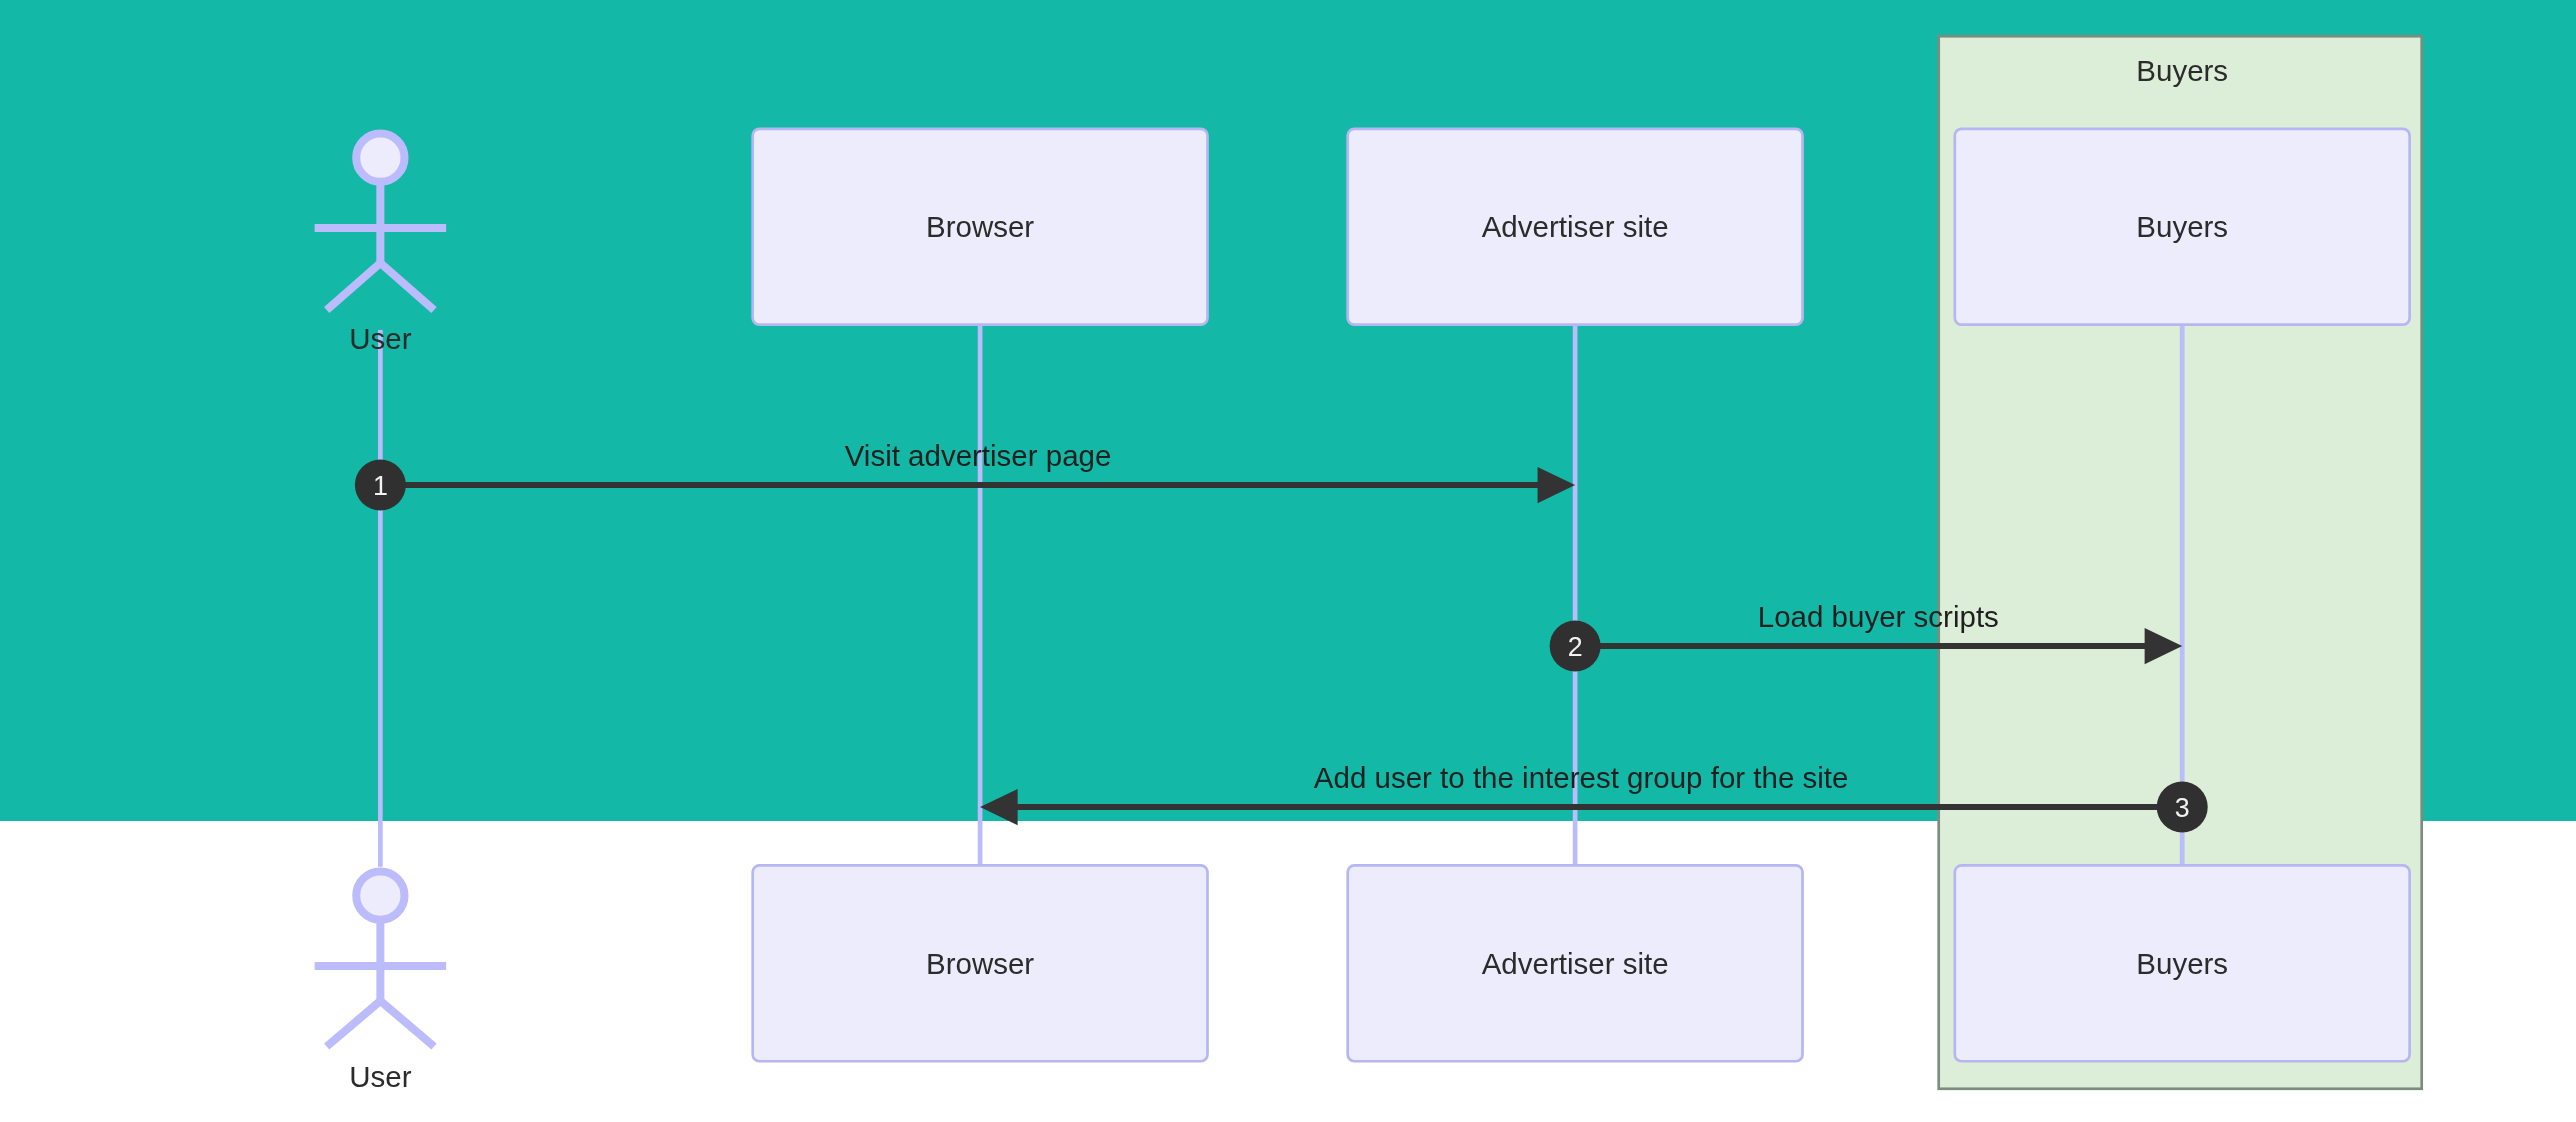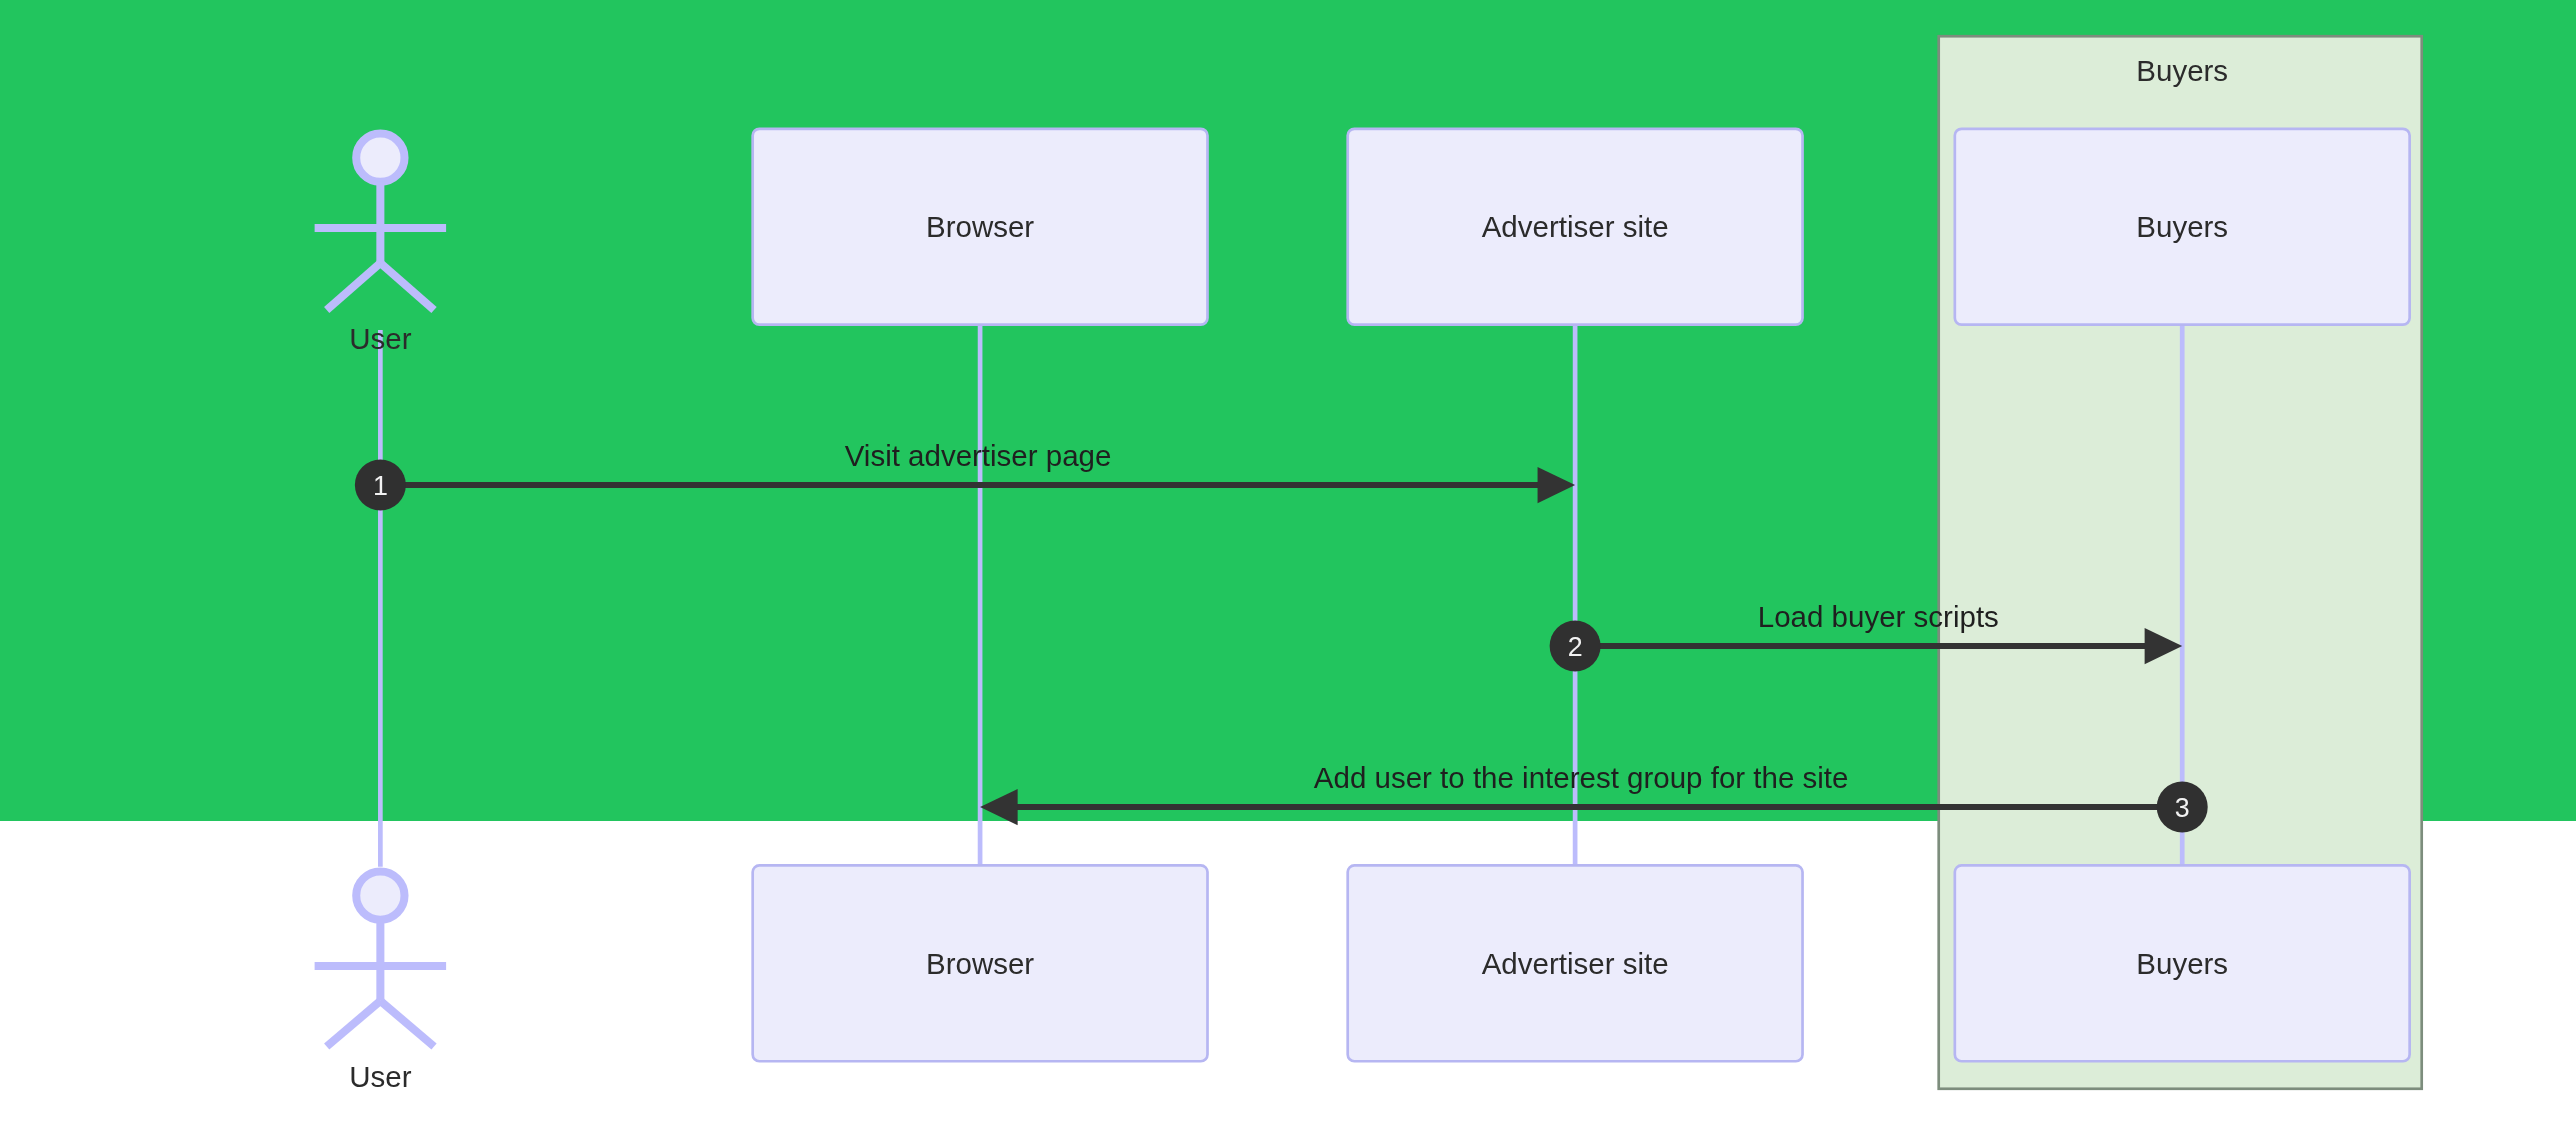"Buyers" #stage { background: #22c55e -> #14b8a6 }
